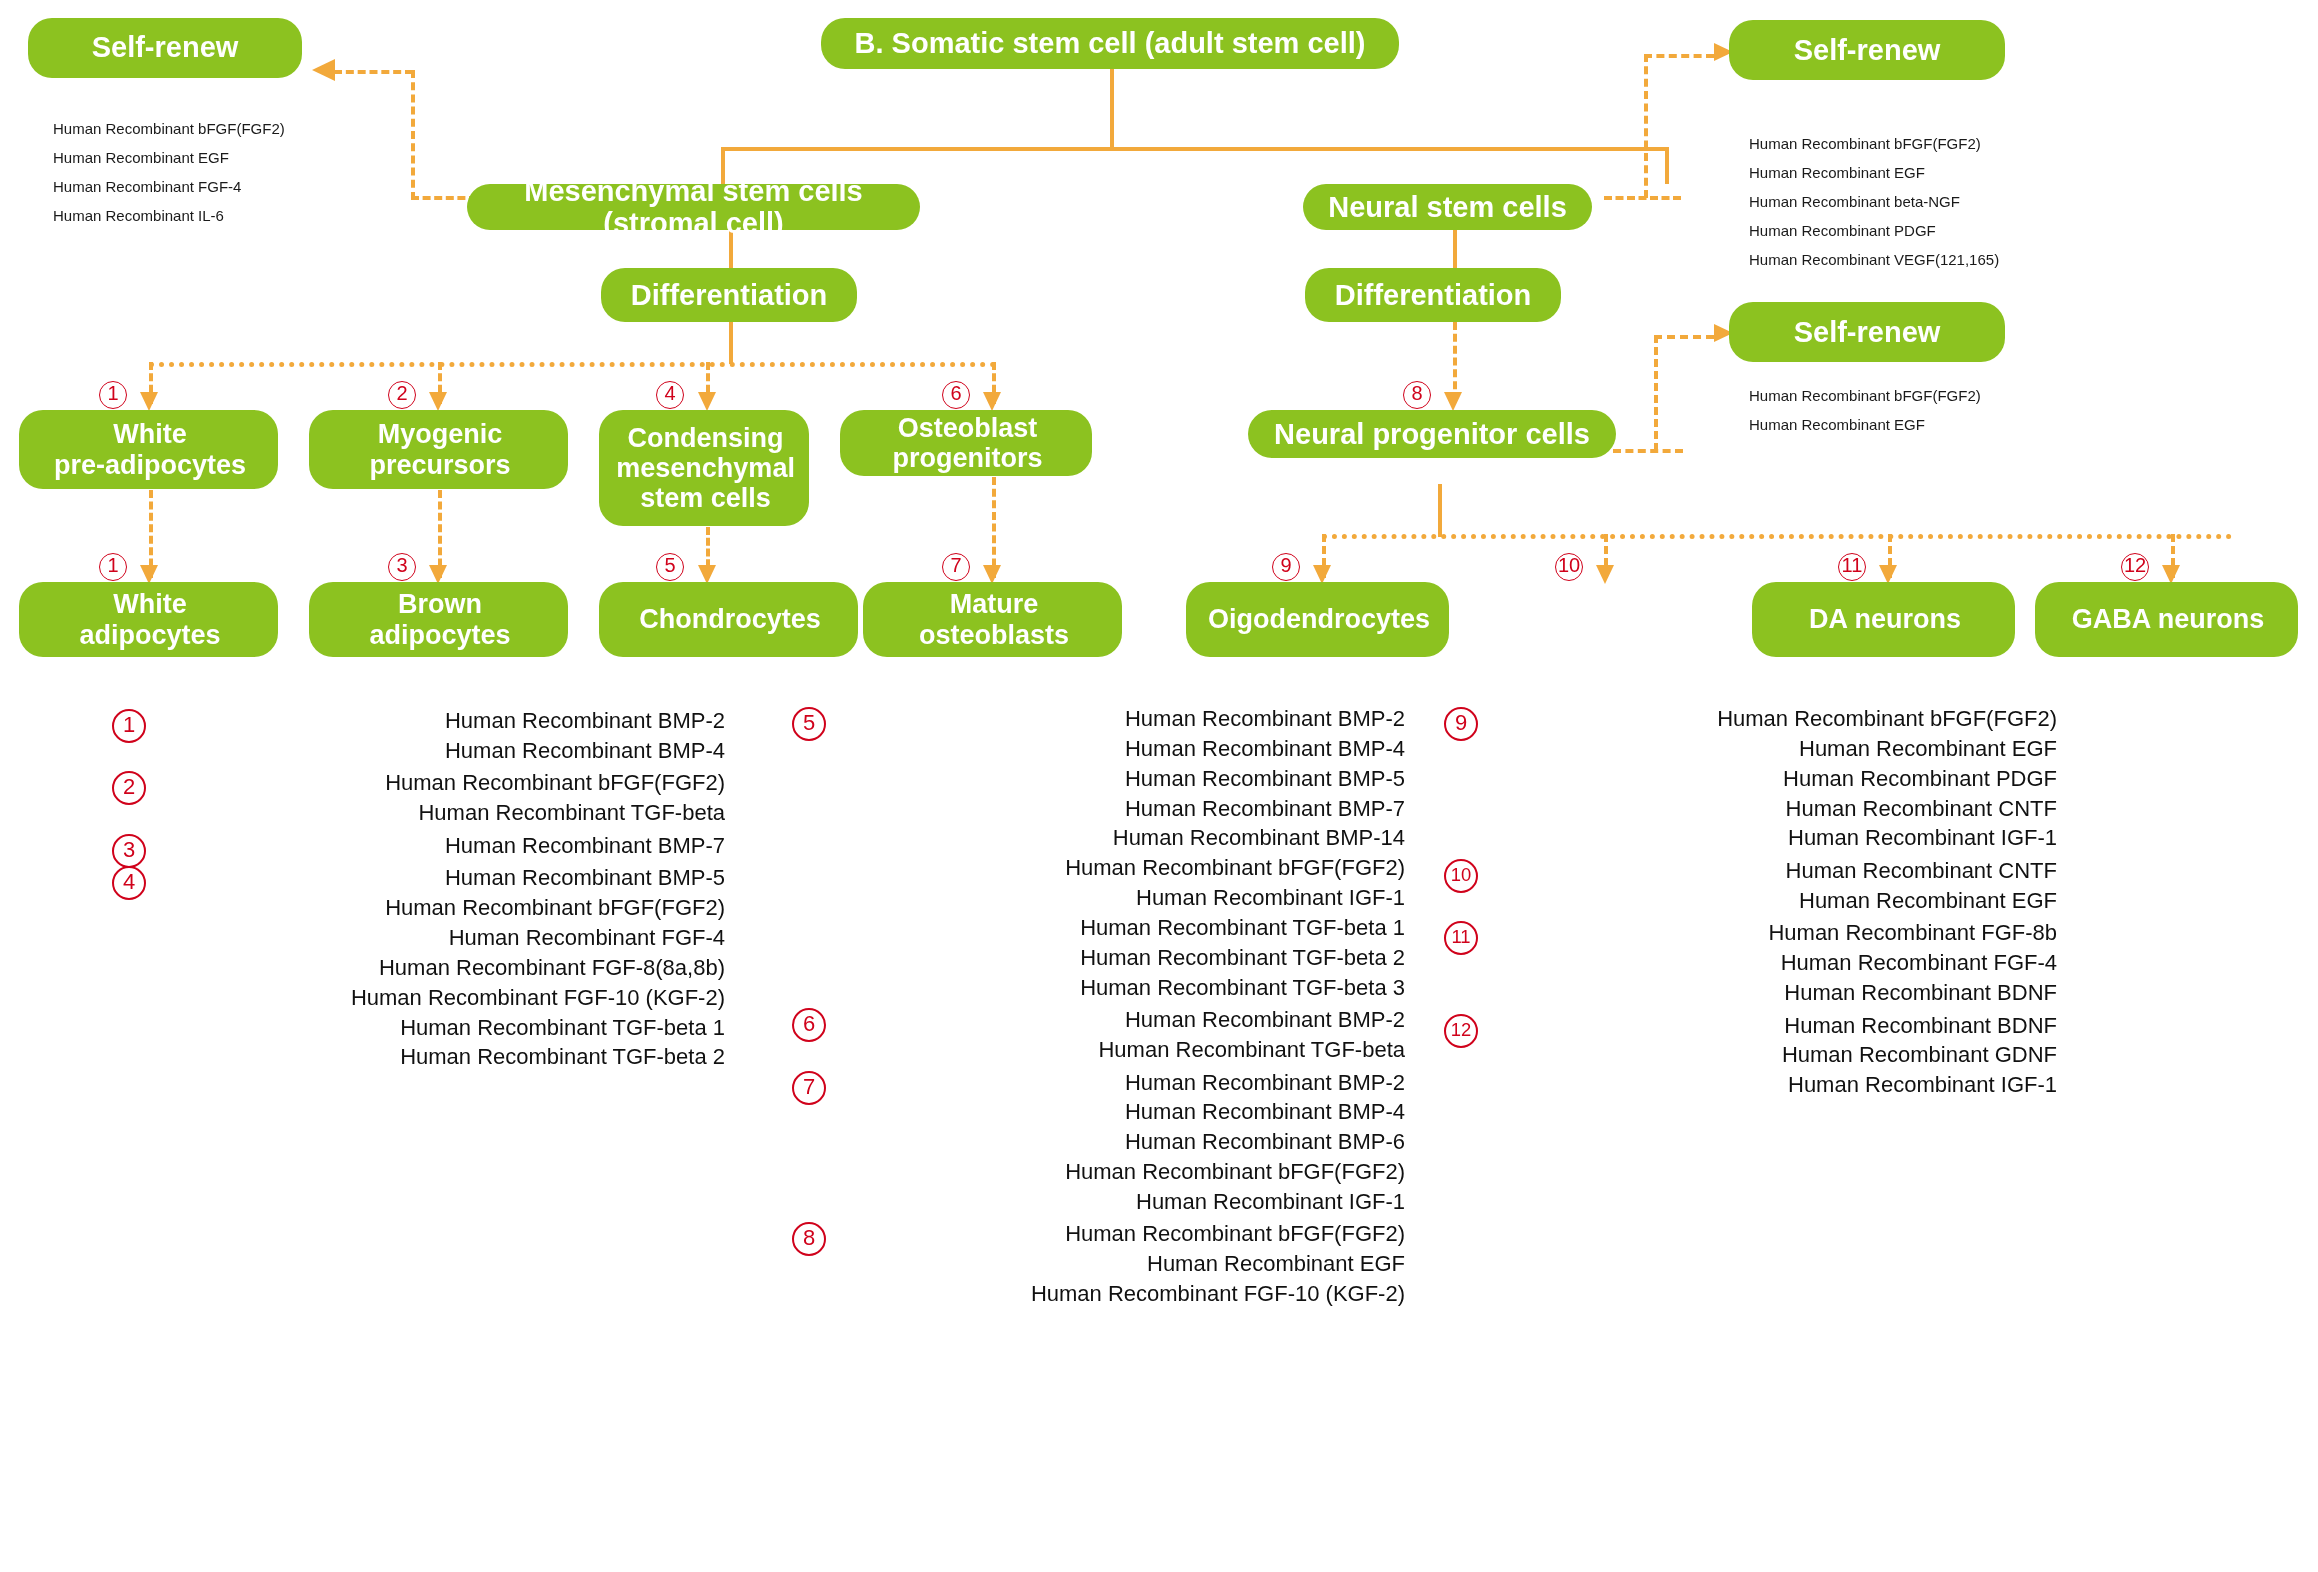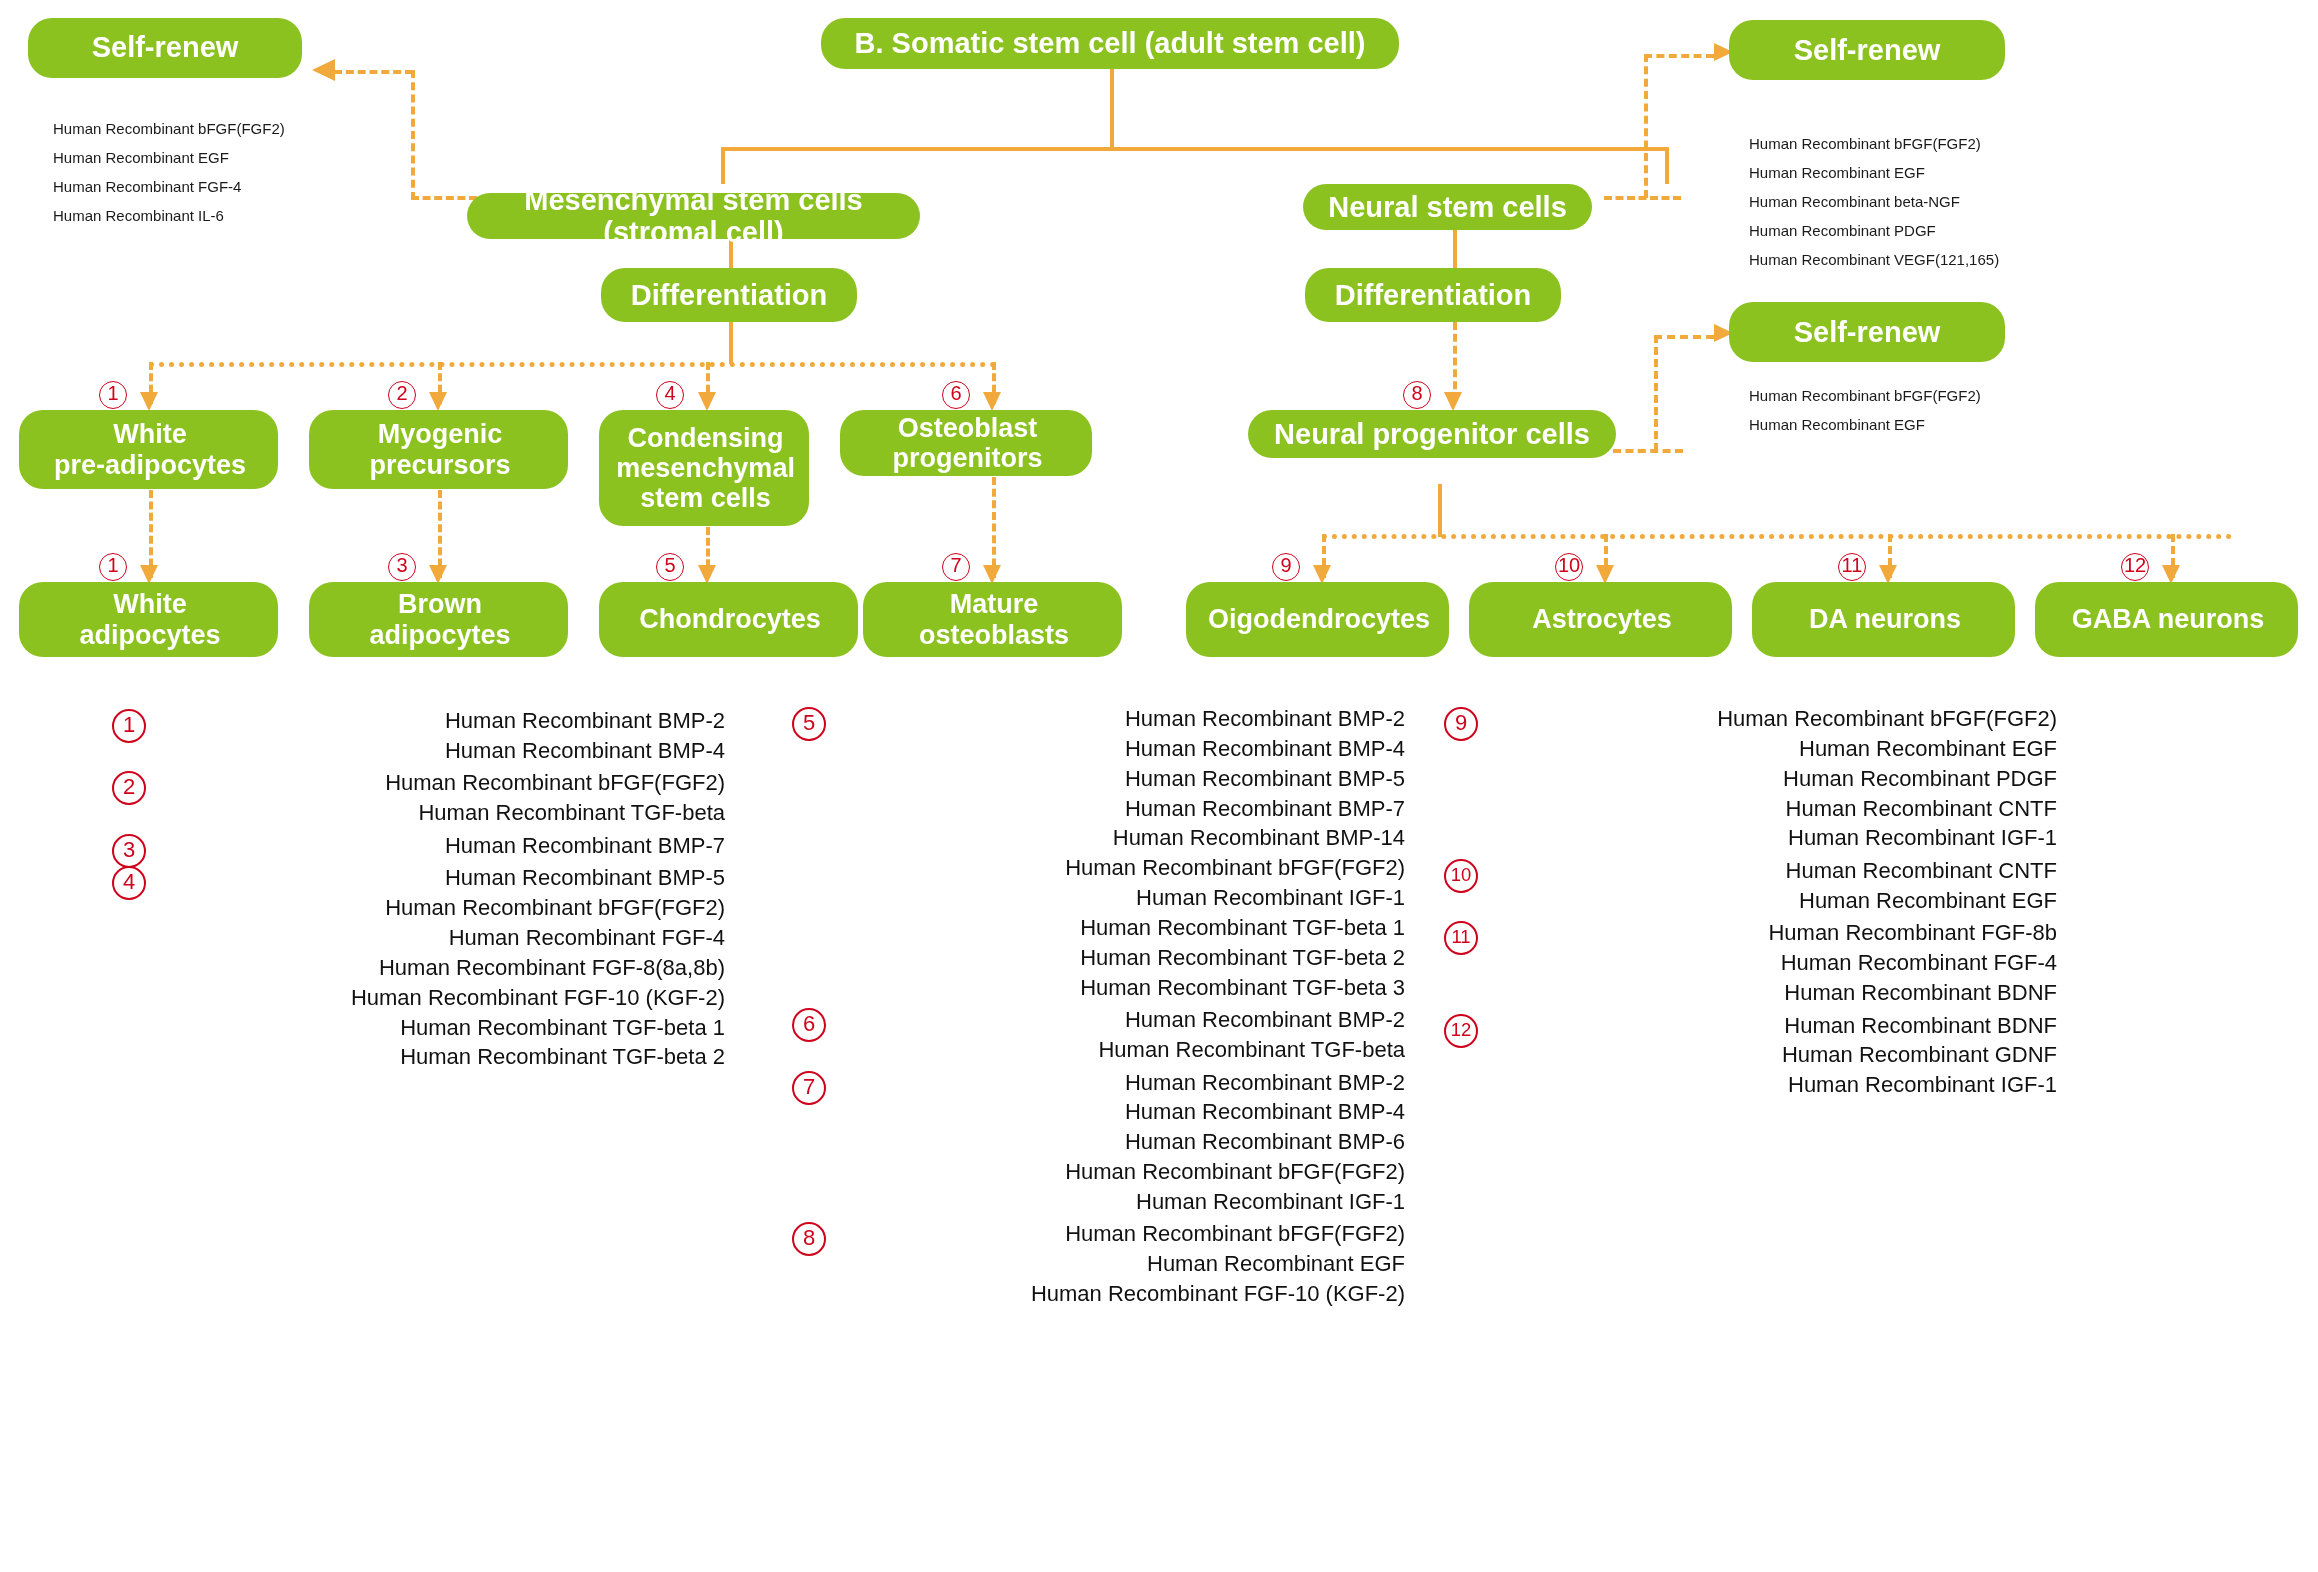"Mesenchymal stem cells (stromal cell)" div.box { margin-top: 9px -> none }
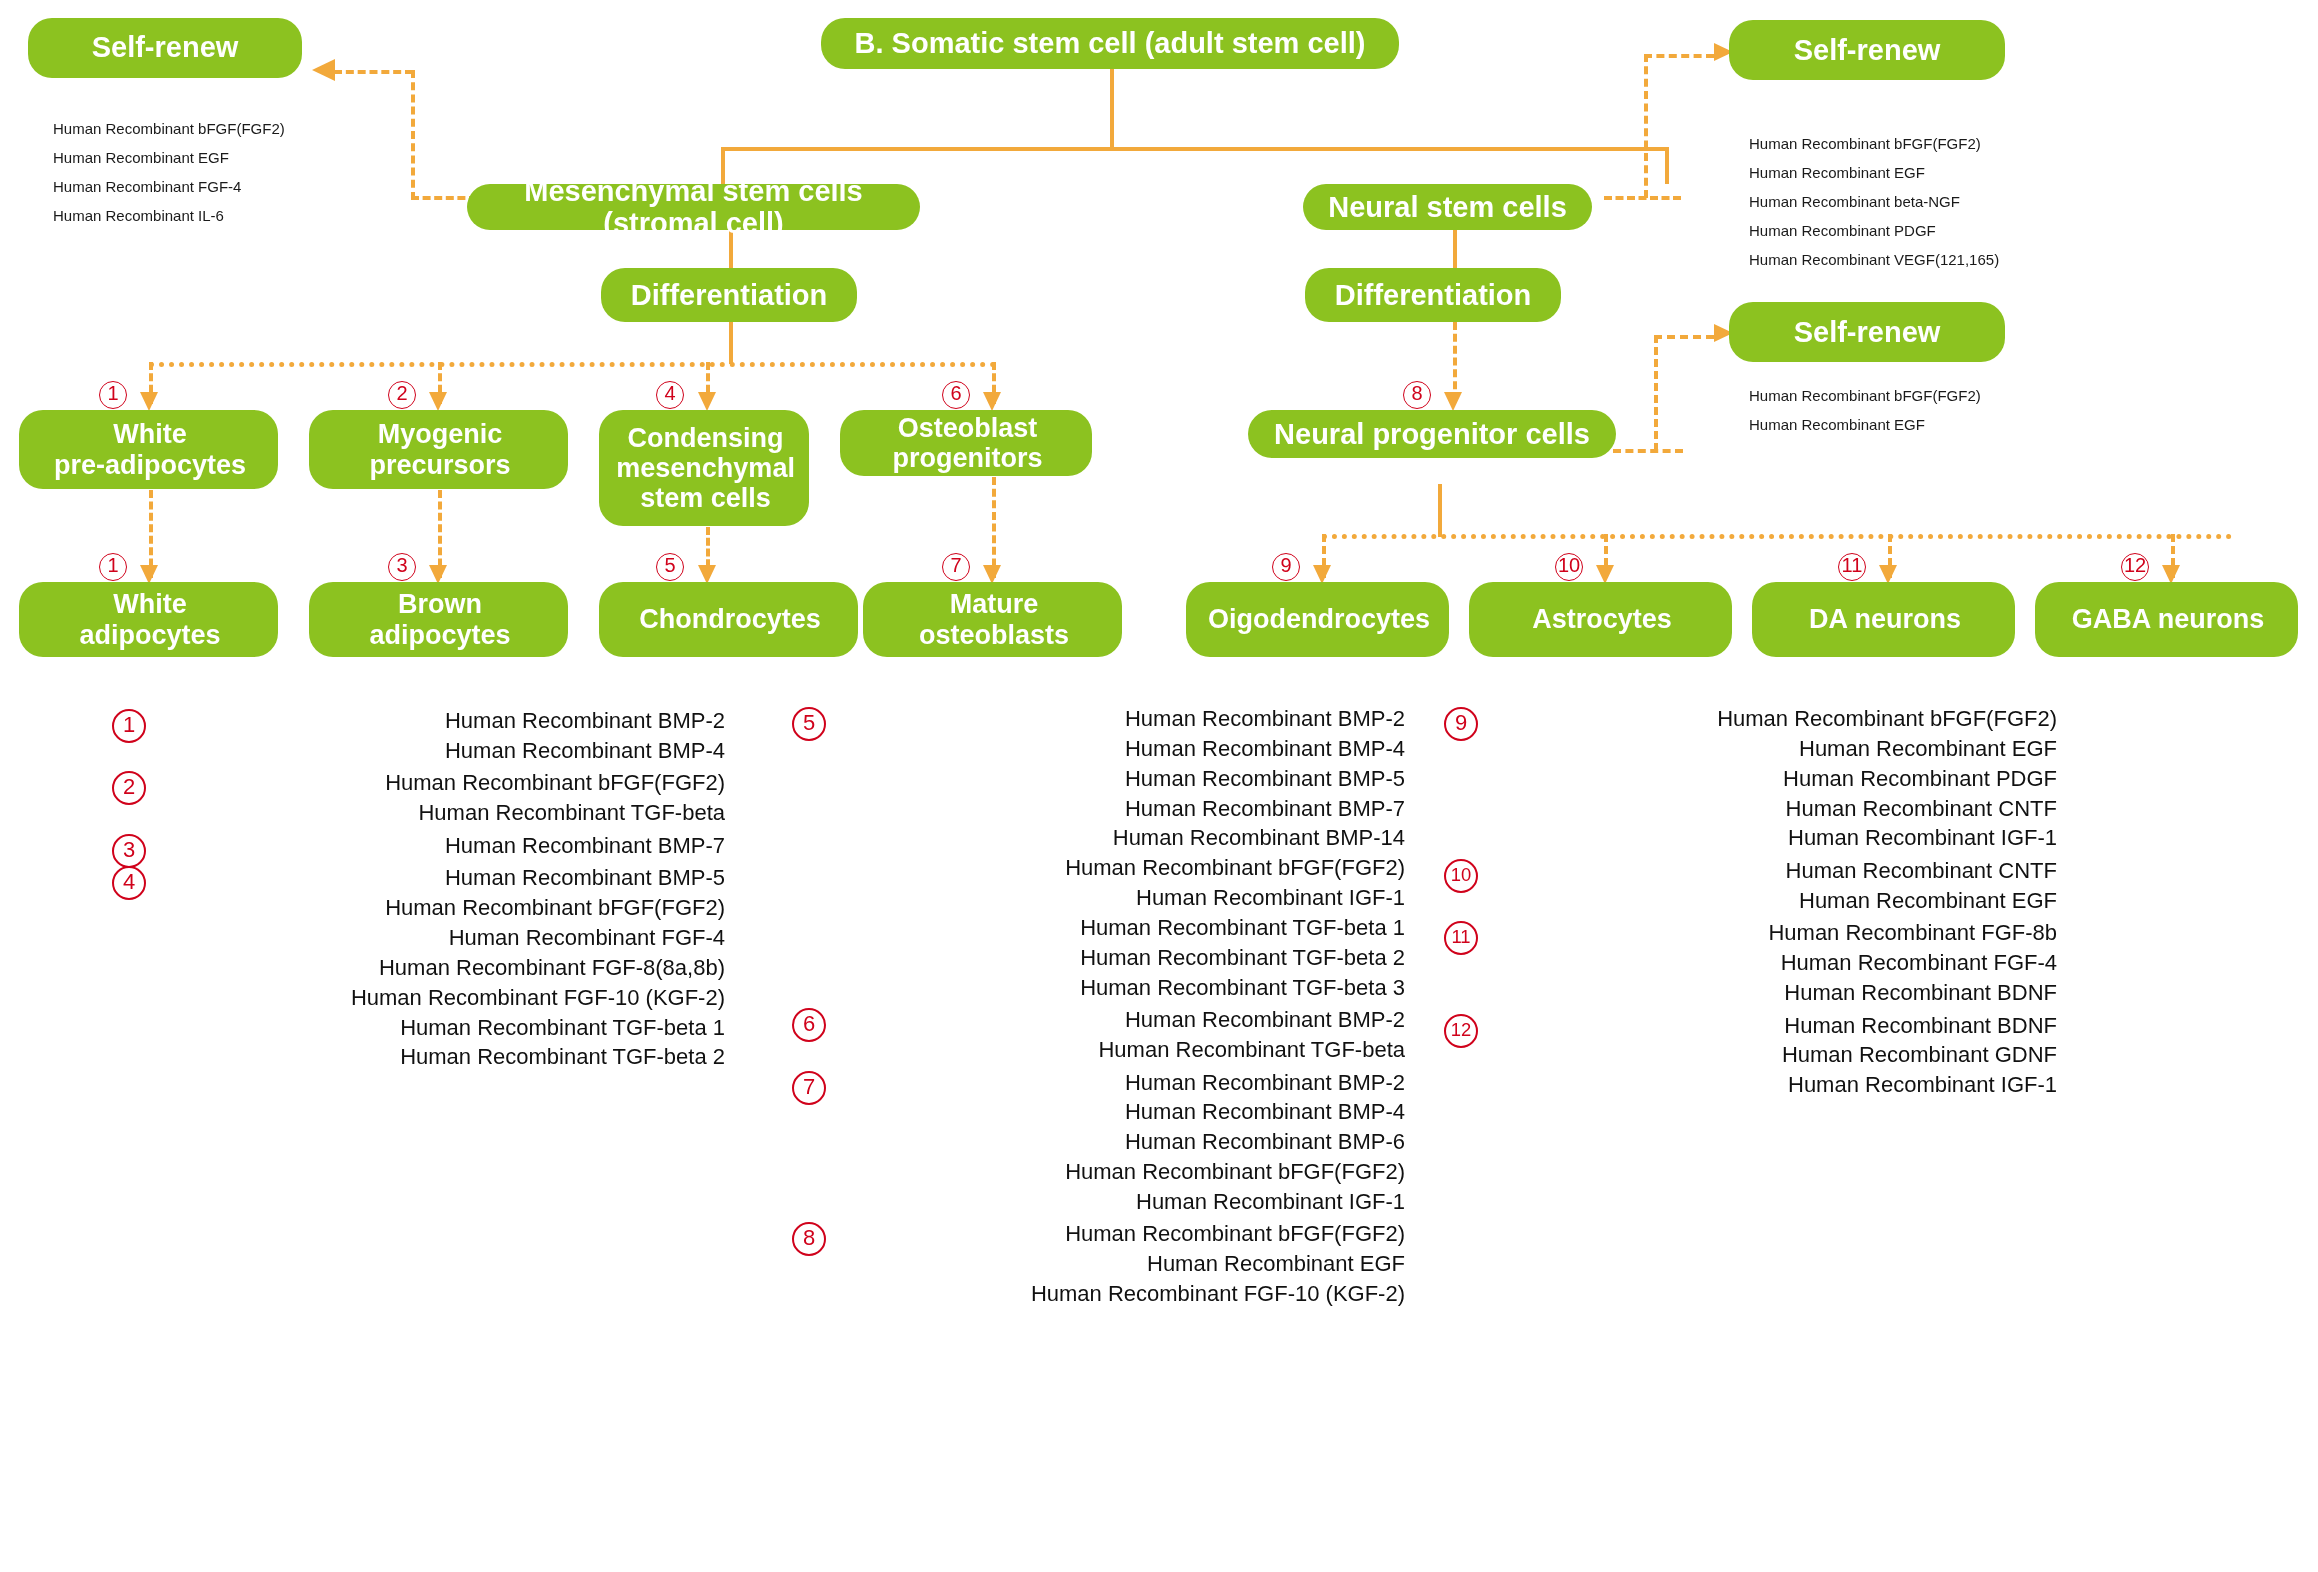"Astrocytes" div.box { html: <div>Astrocytes</div> -> none }
